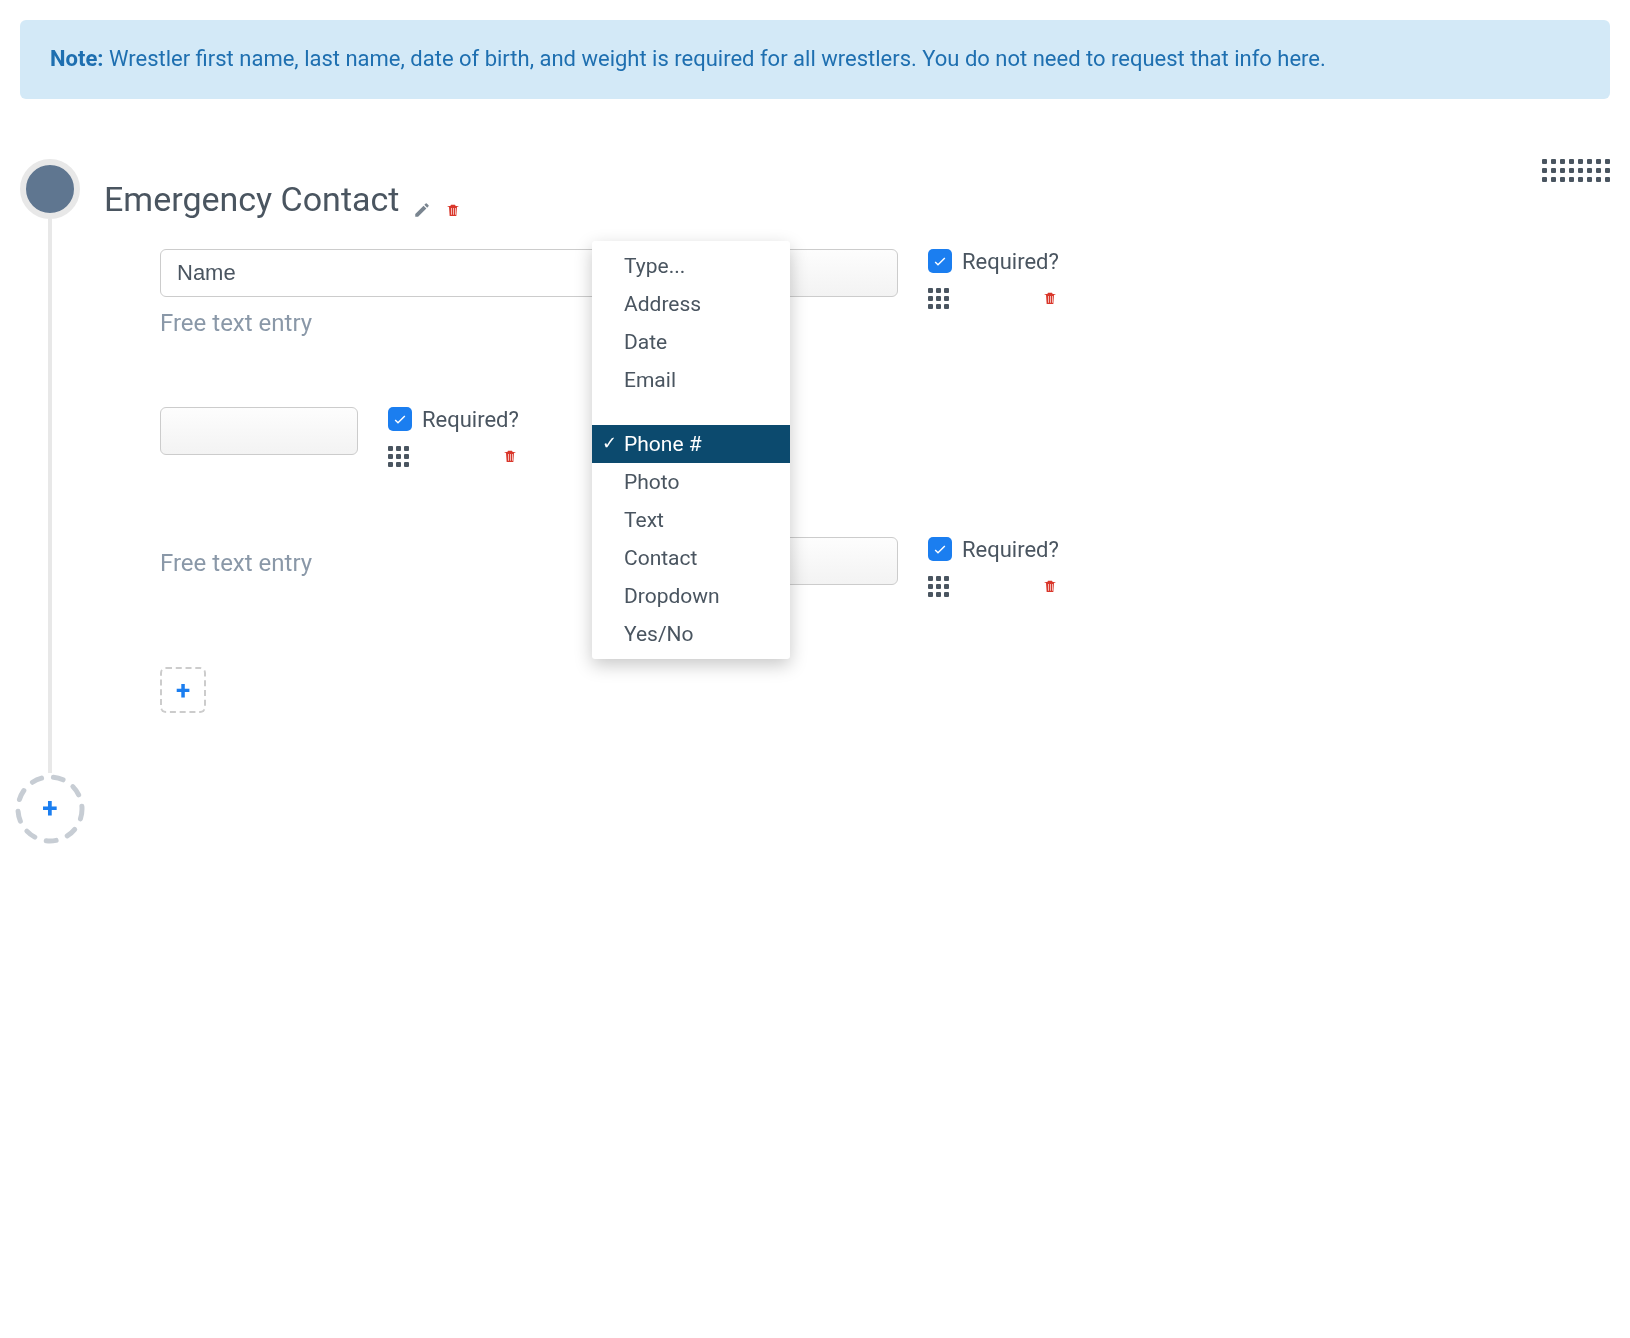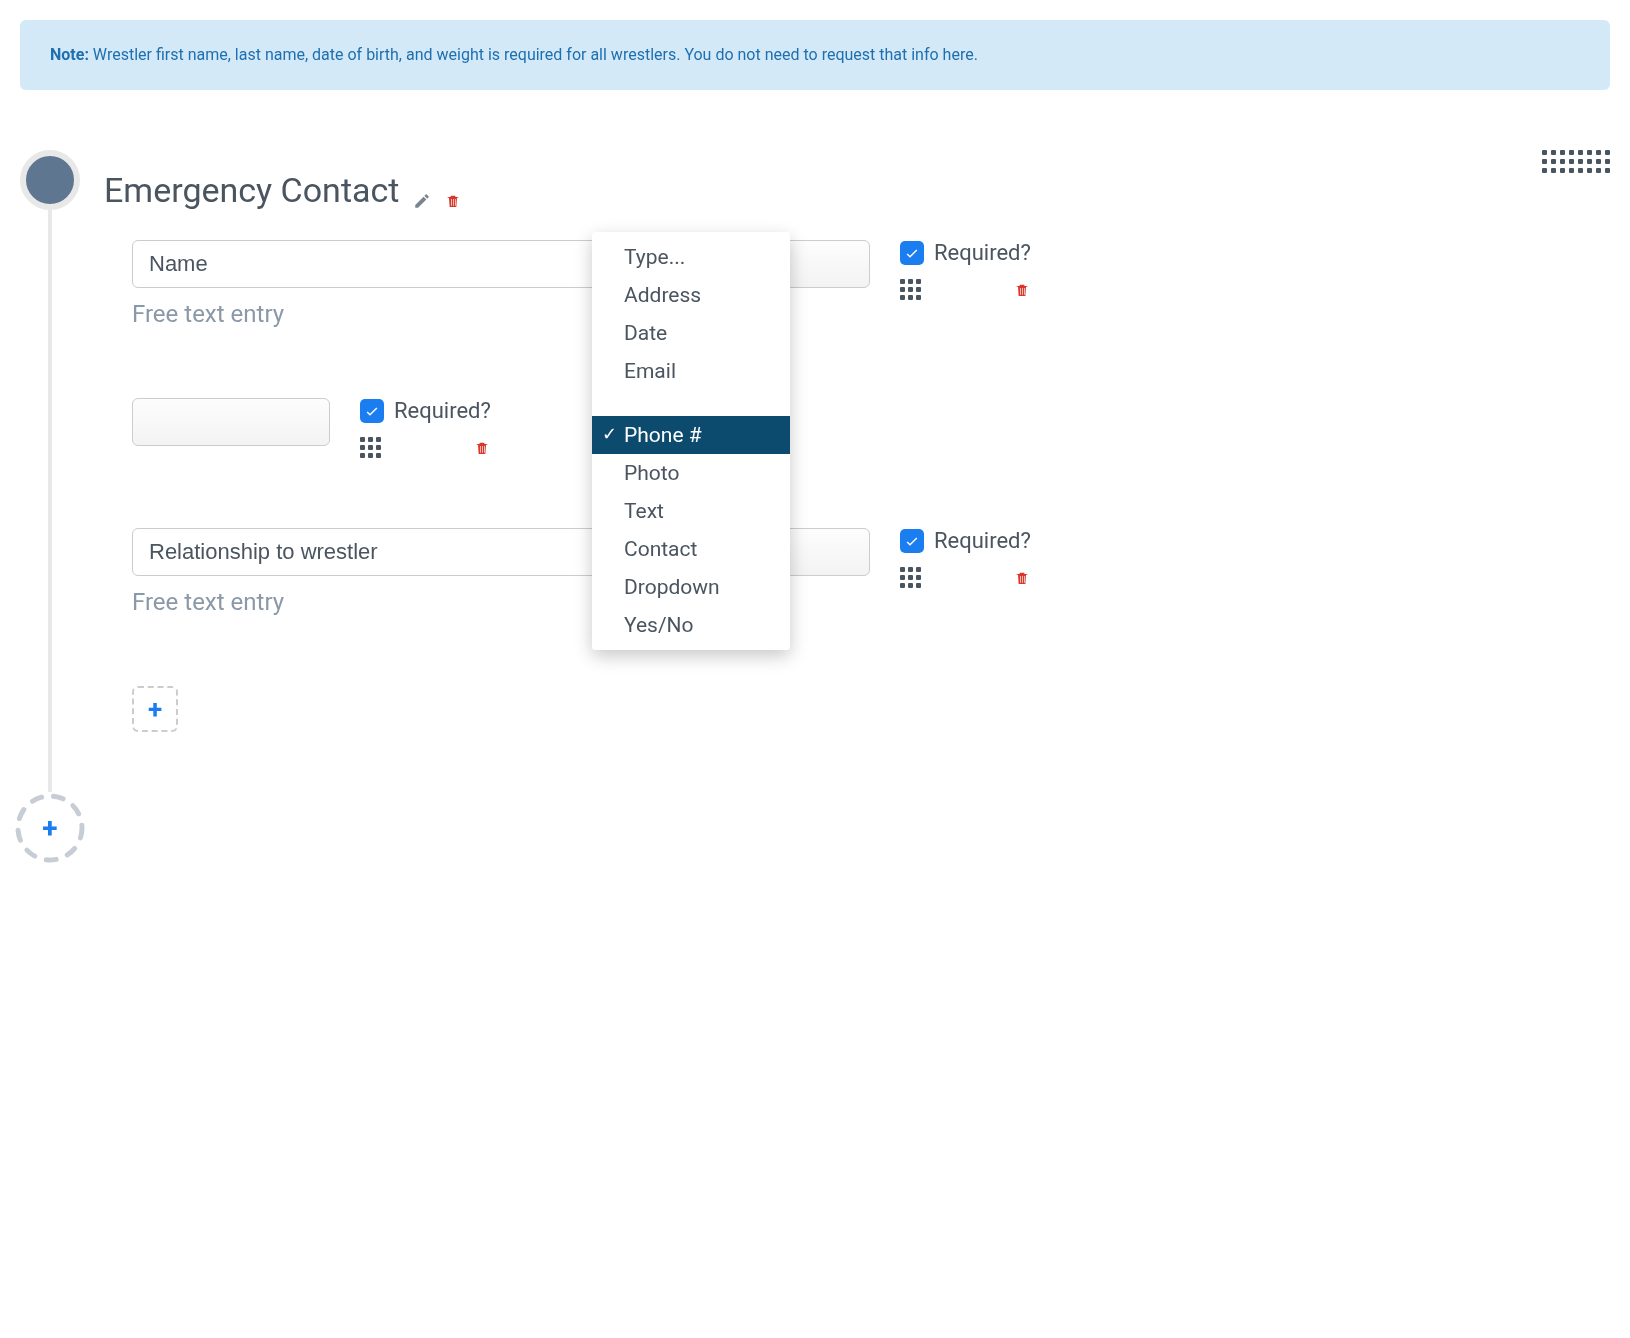"Note: Wrestler first name, last" .note-box { font-size: 16px -> 22px }
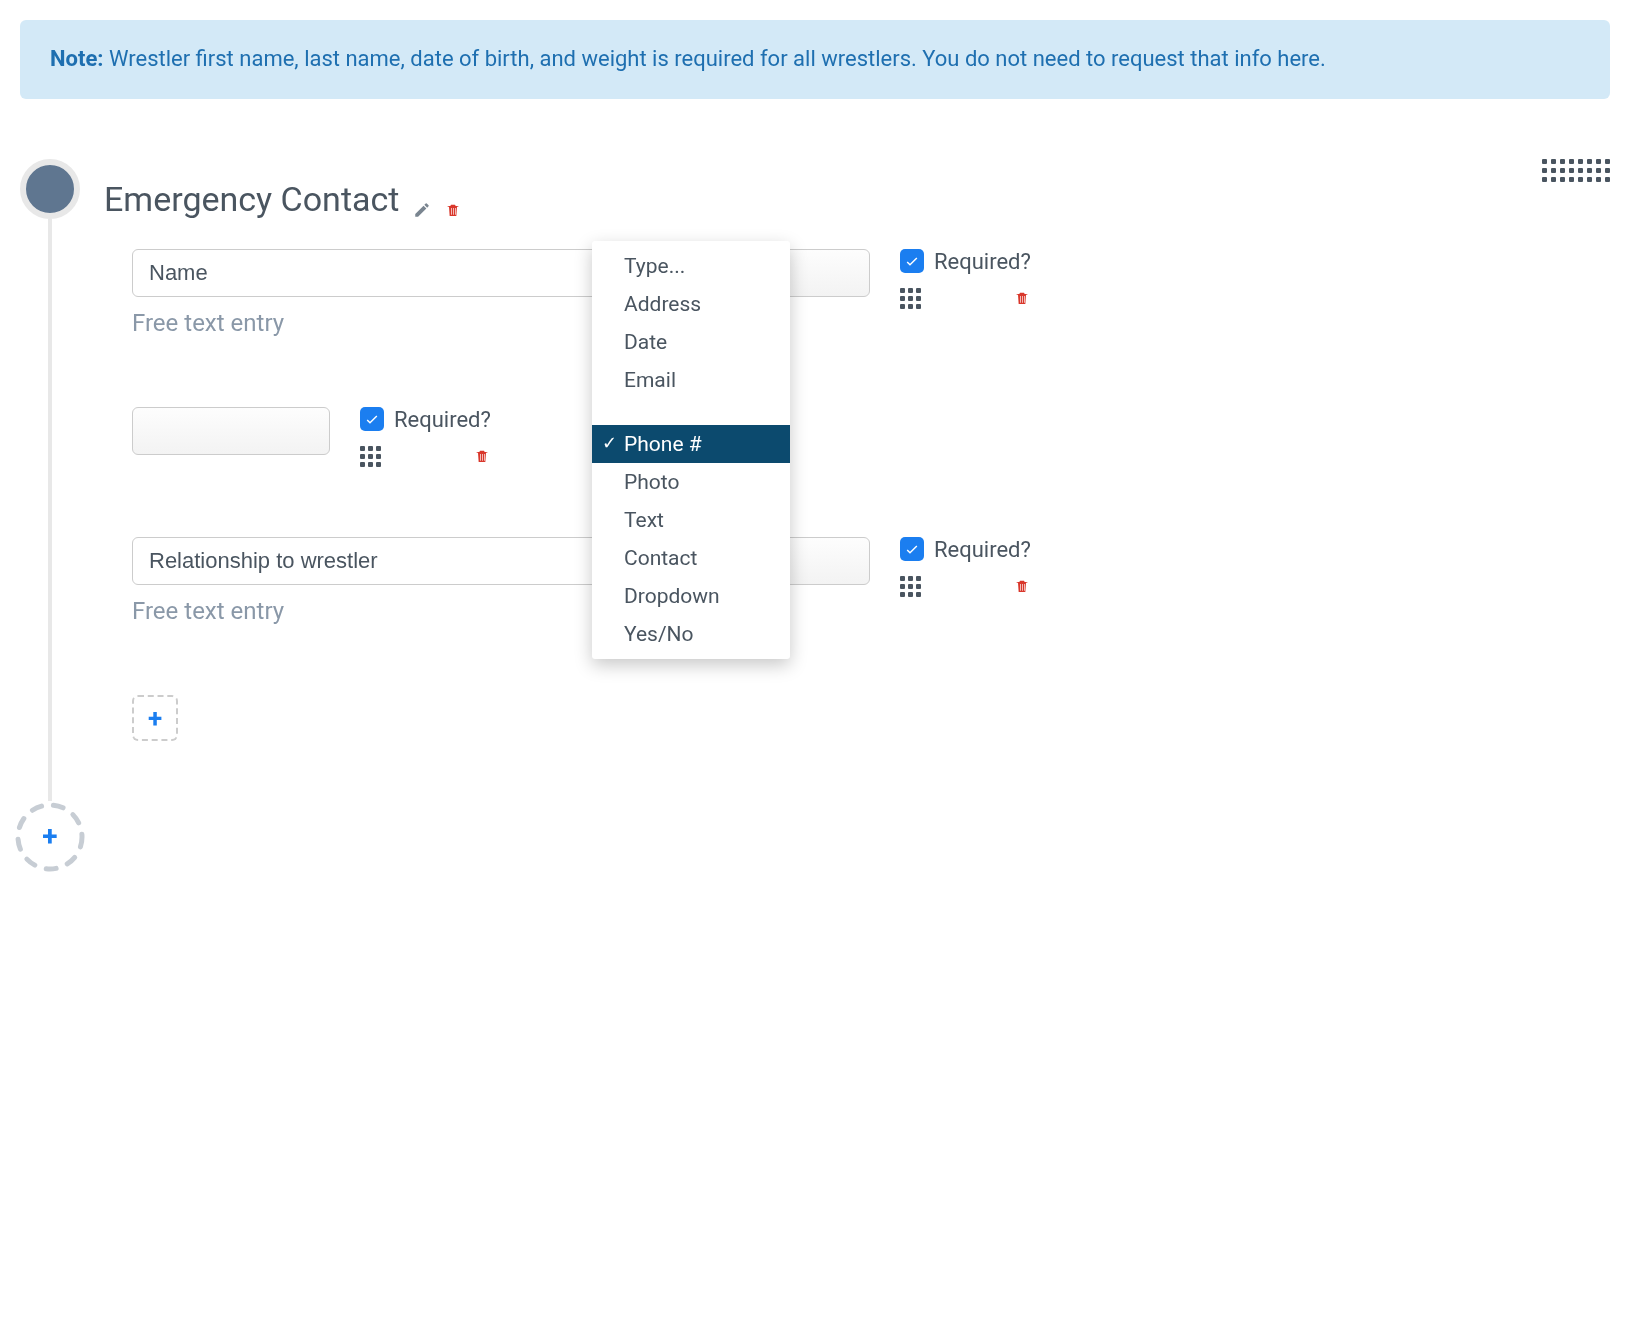"Name" .timeline { padding-left: 80px -> 108px }
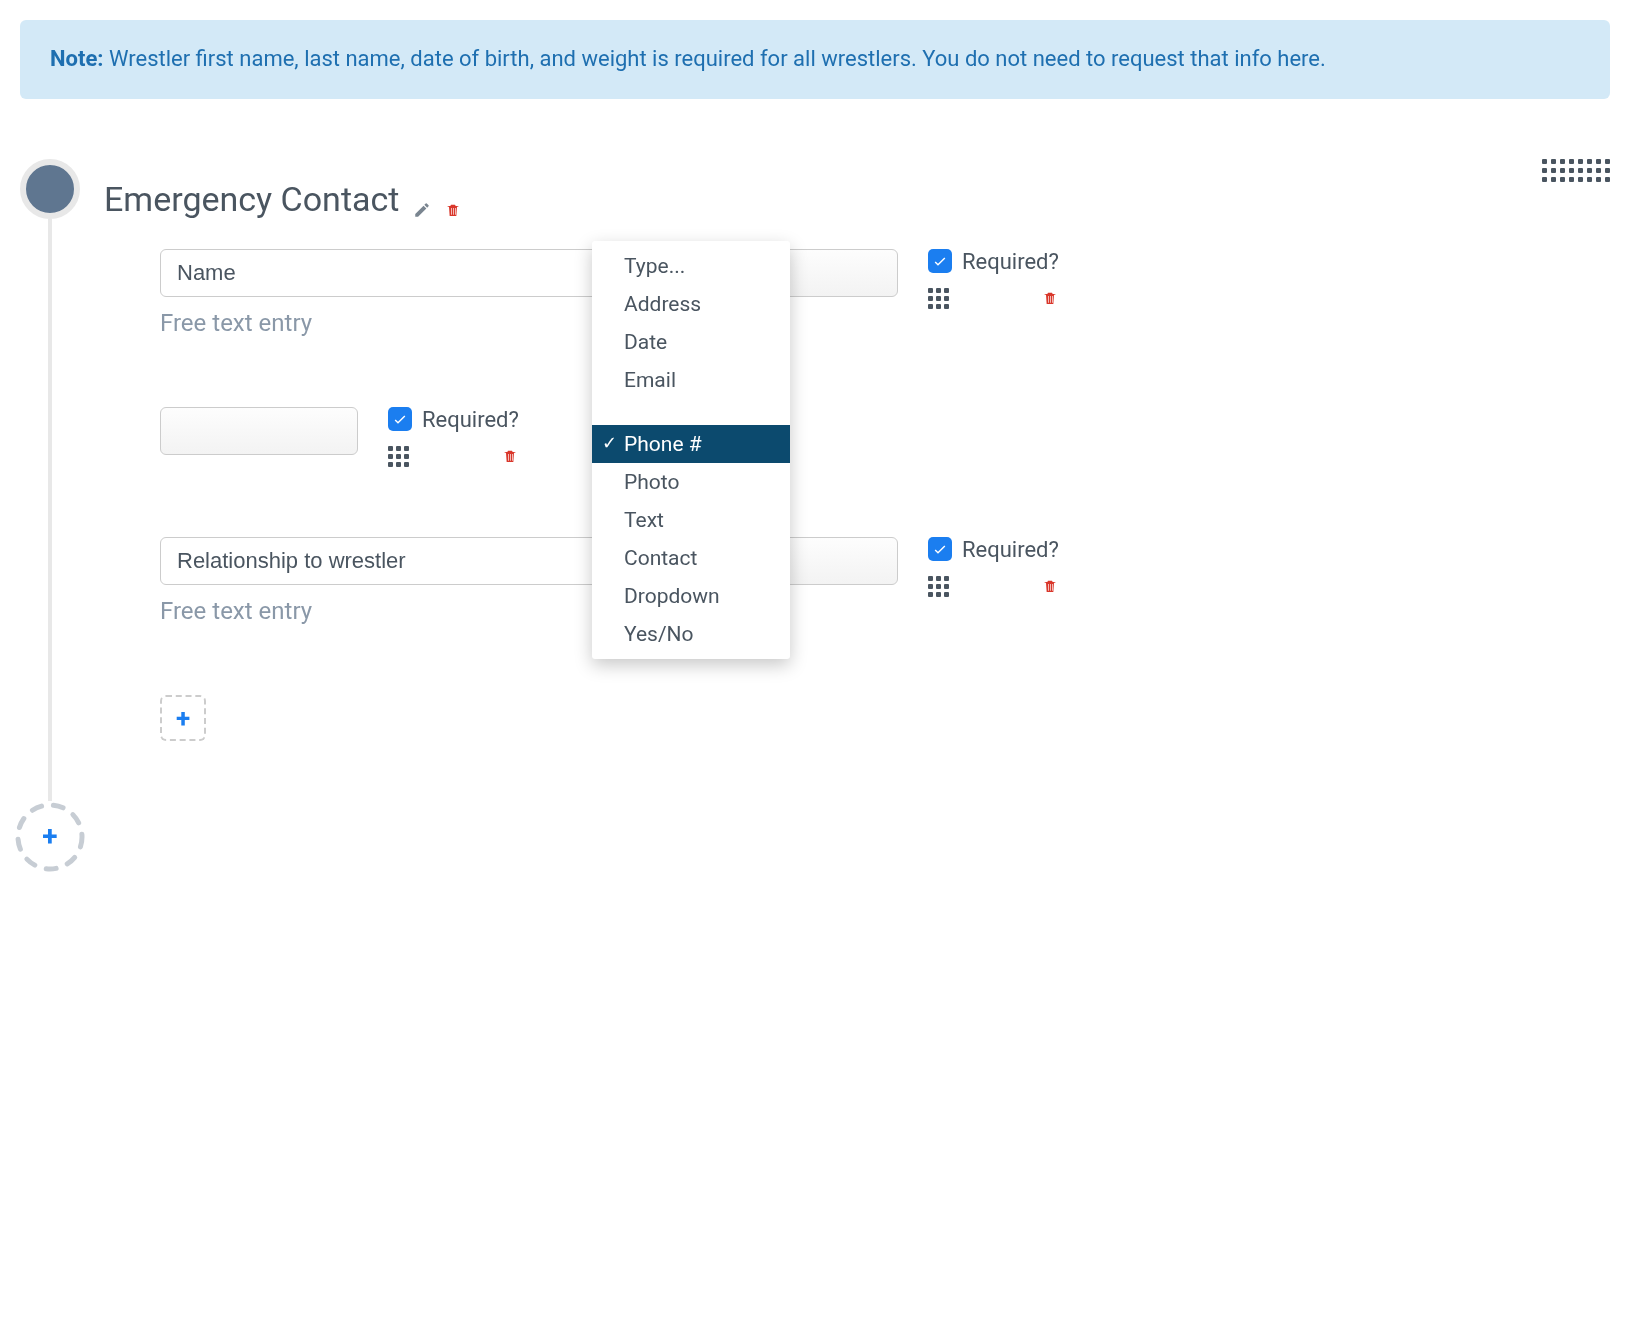"Relationship to wrestler" input.field-input { html: <input> -> none }
